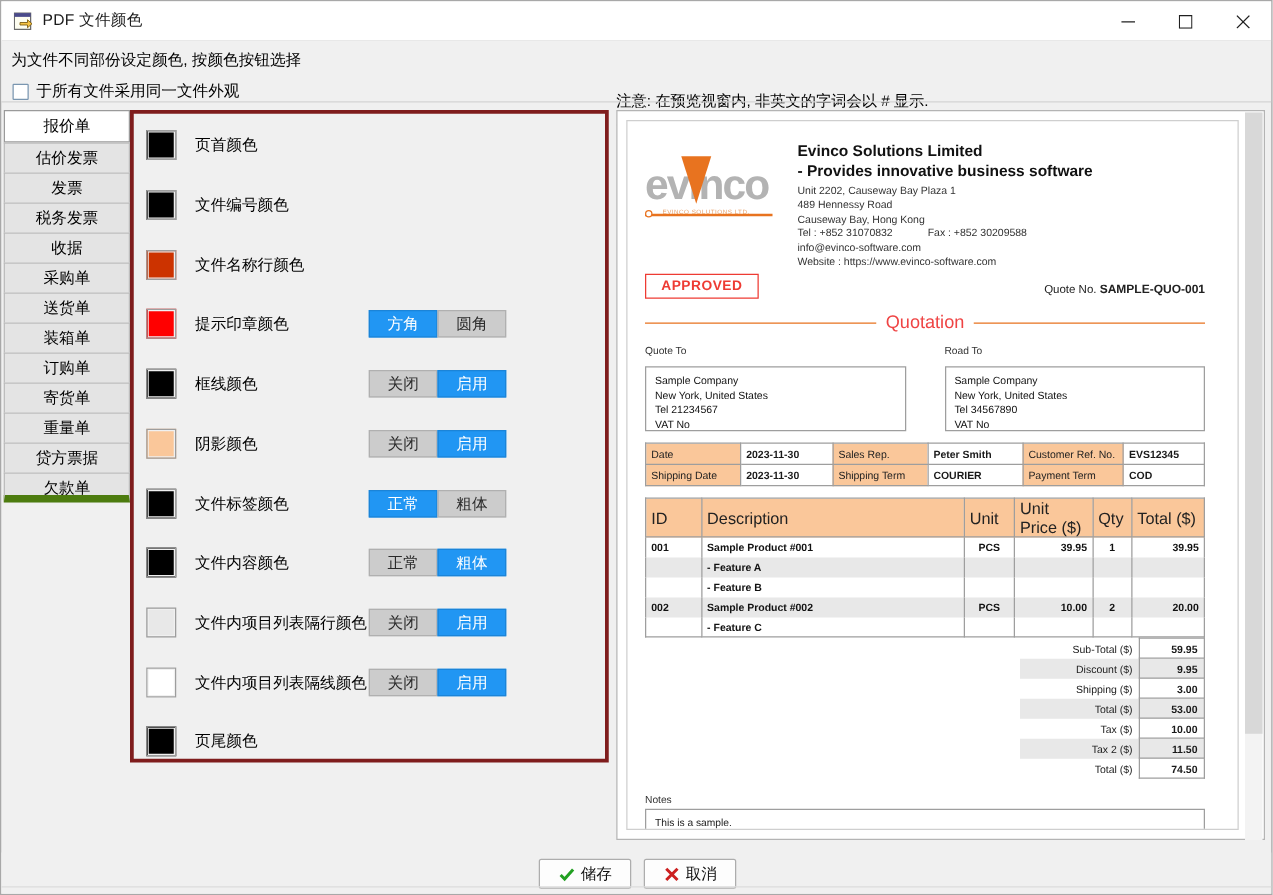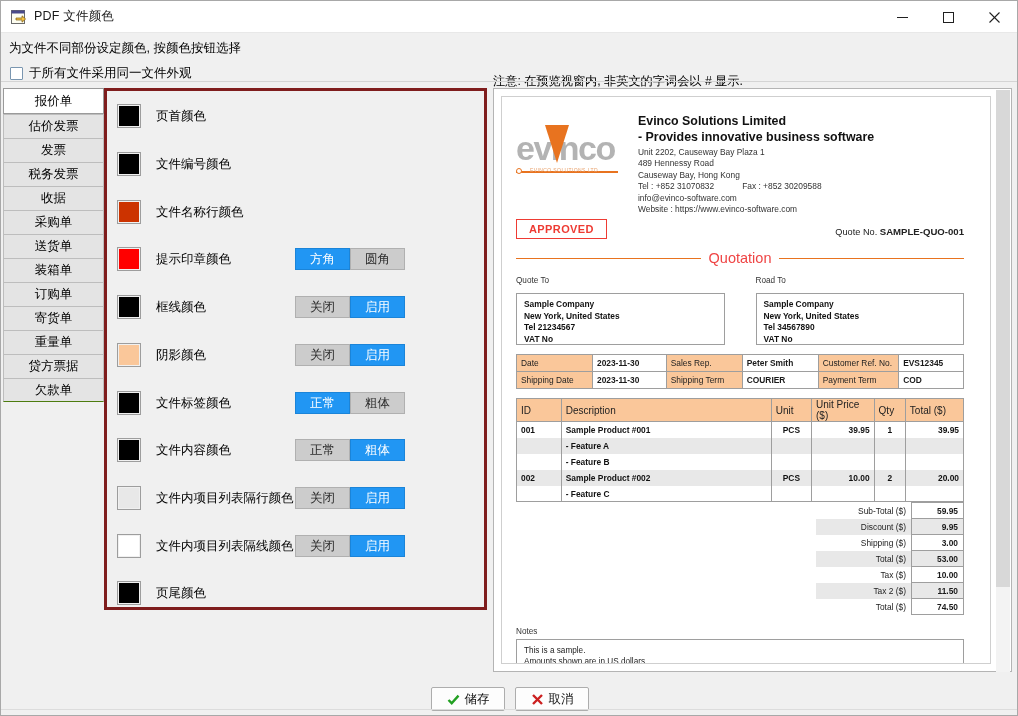"Sample Company" .addr-box { font-weight: bold -> normal }
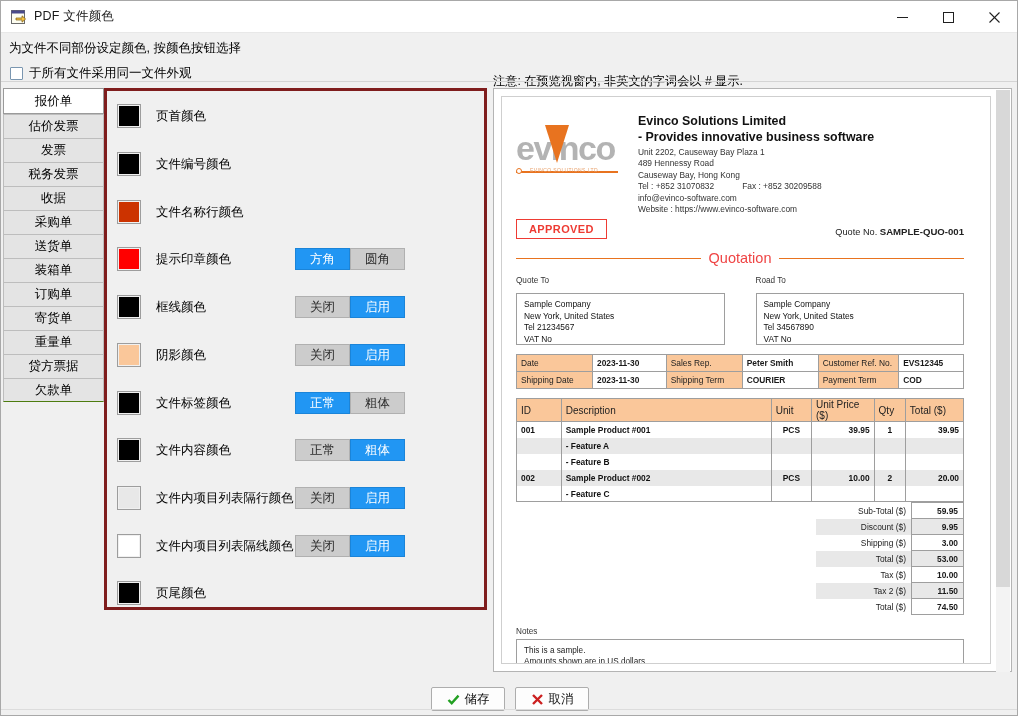"欠款单" .tab:last-child { border-bottom: 1px solid #4d7c0f -> 6px solid #4d7c0f }
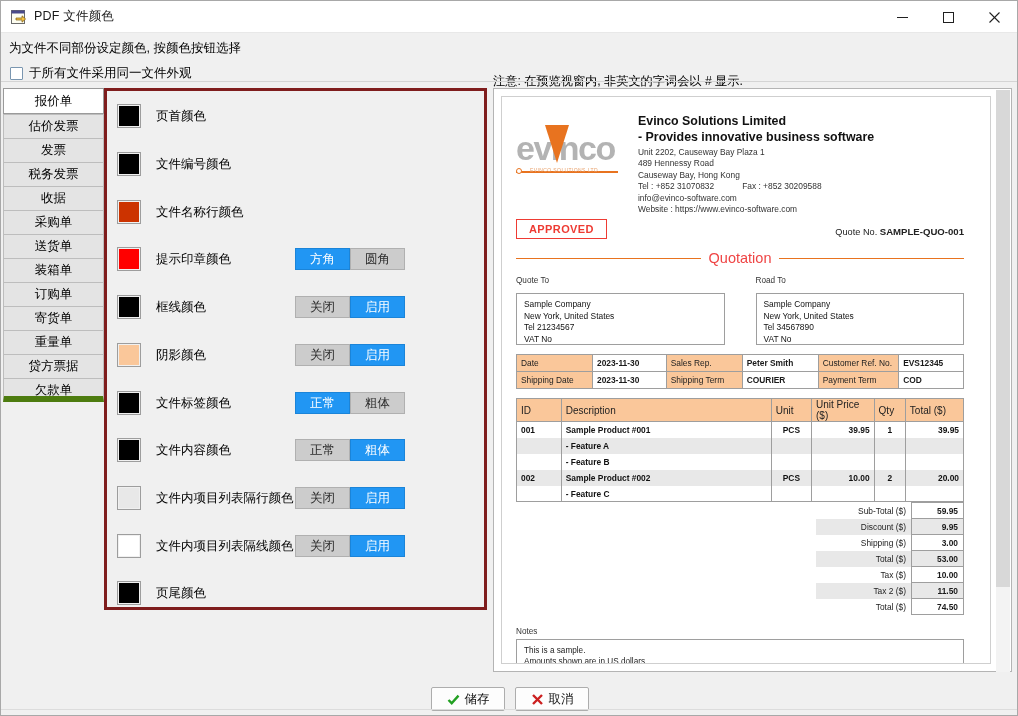"ID" table.items th { font-size: 10px -> 13px }
